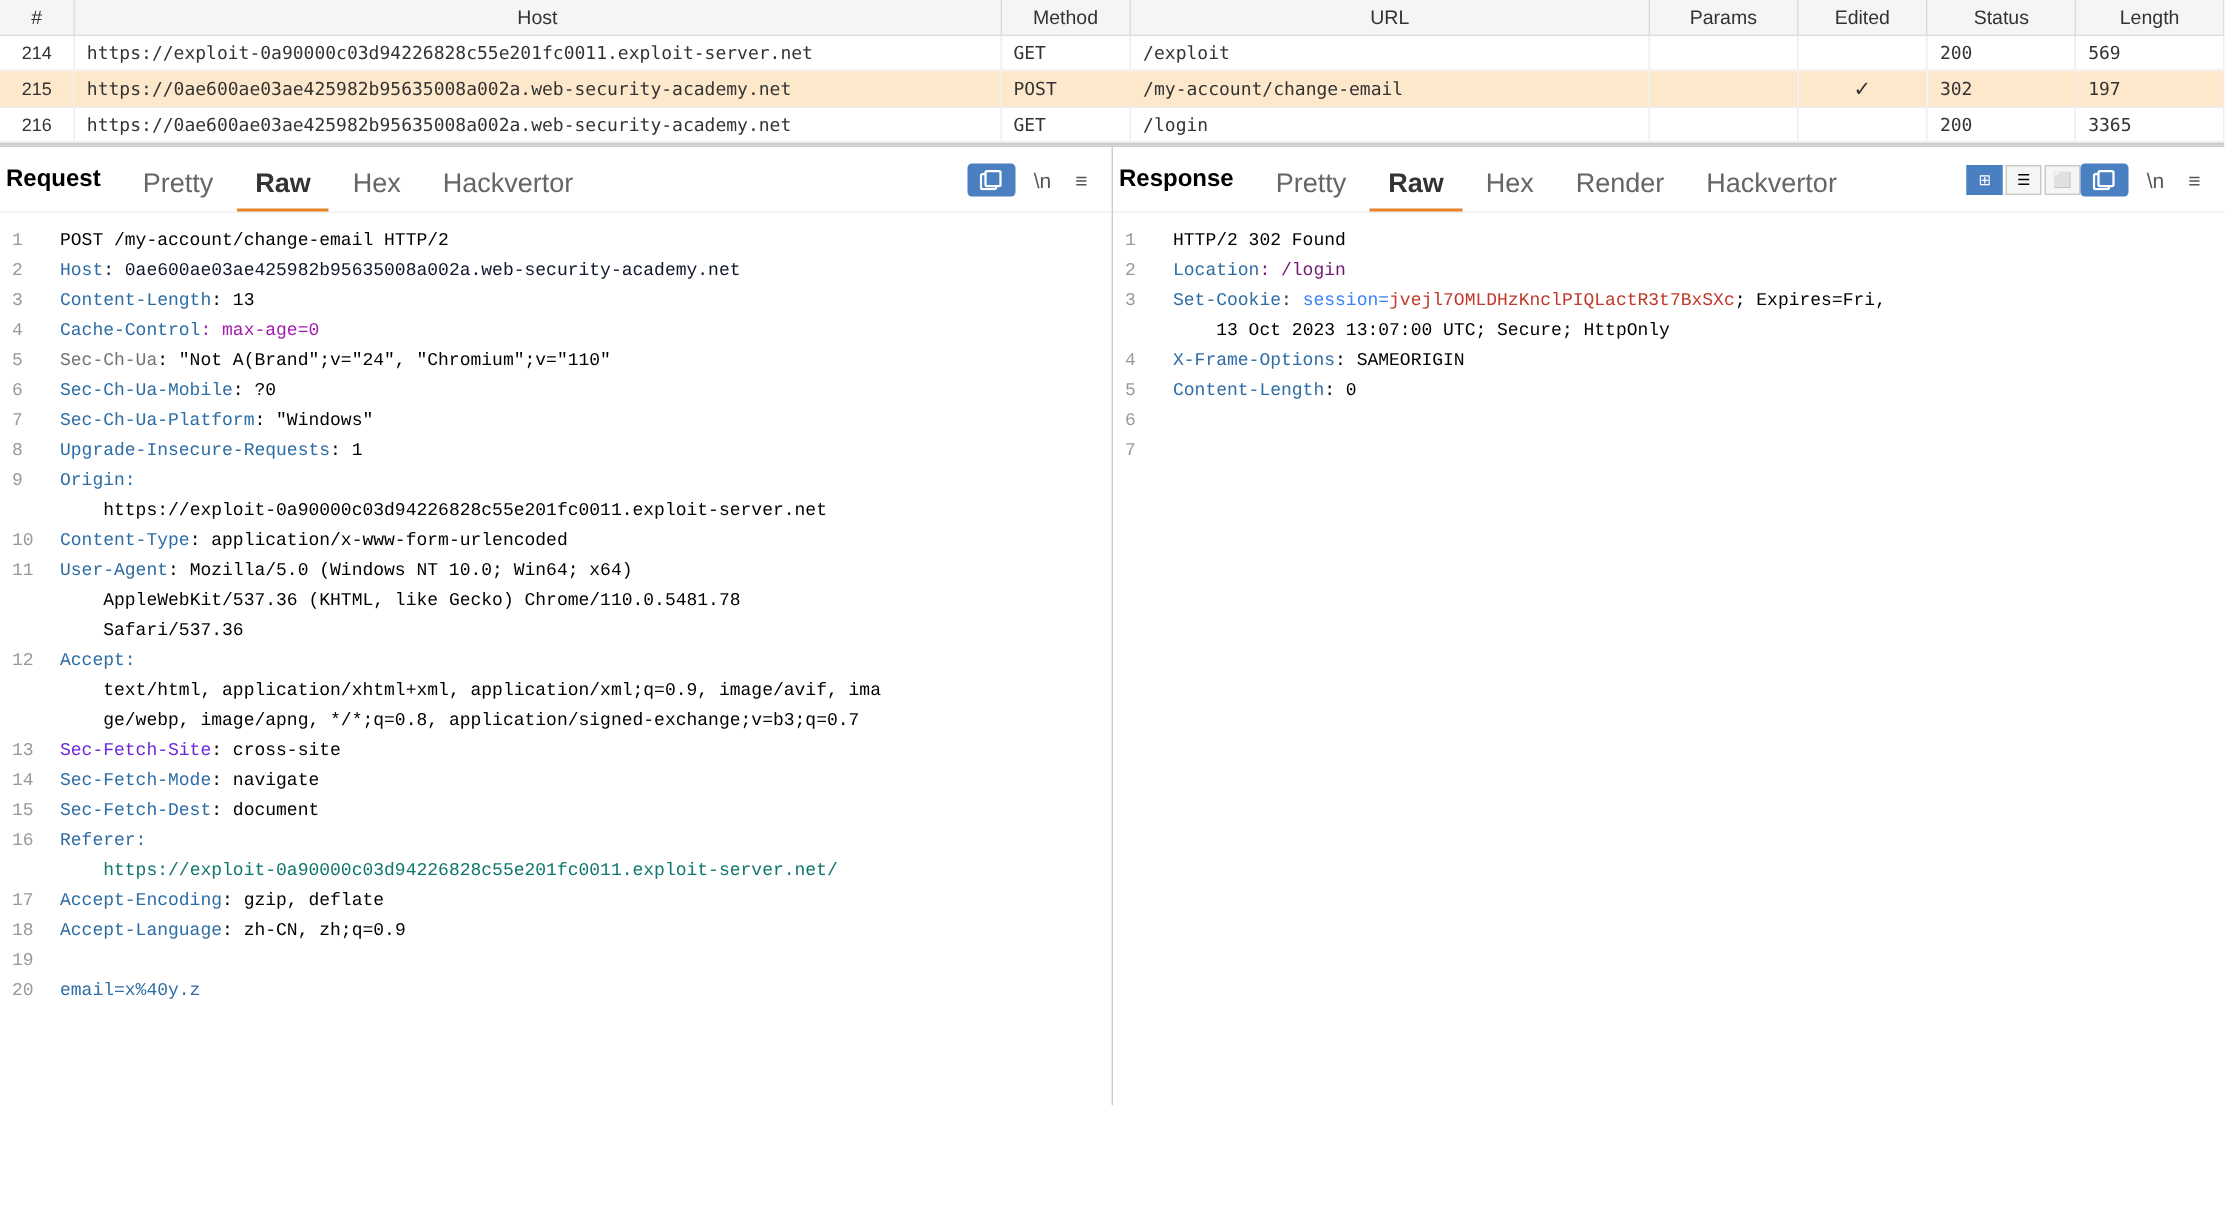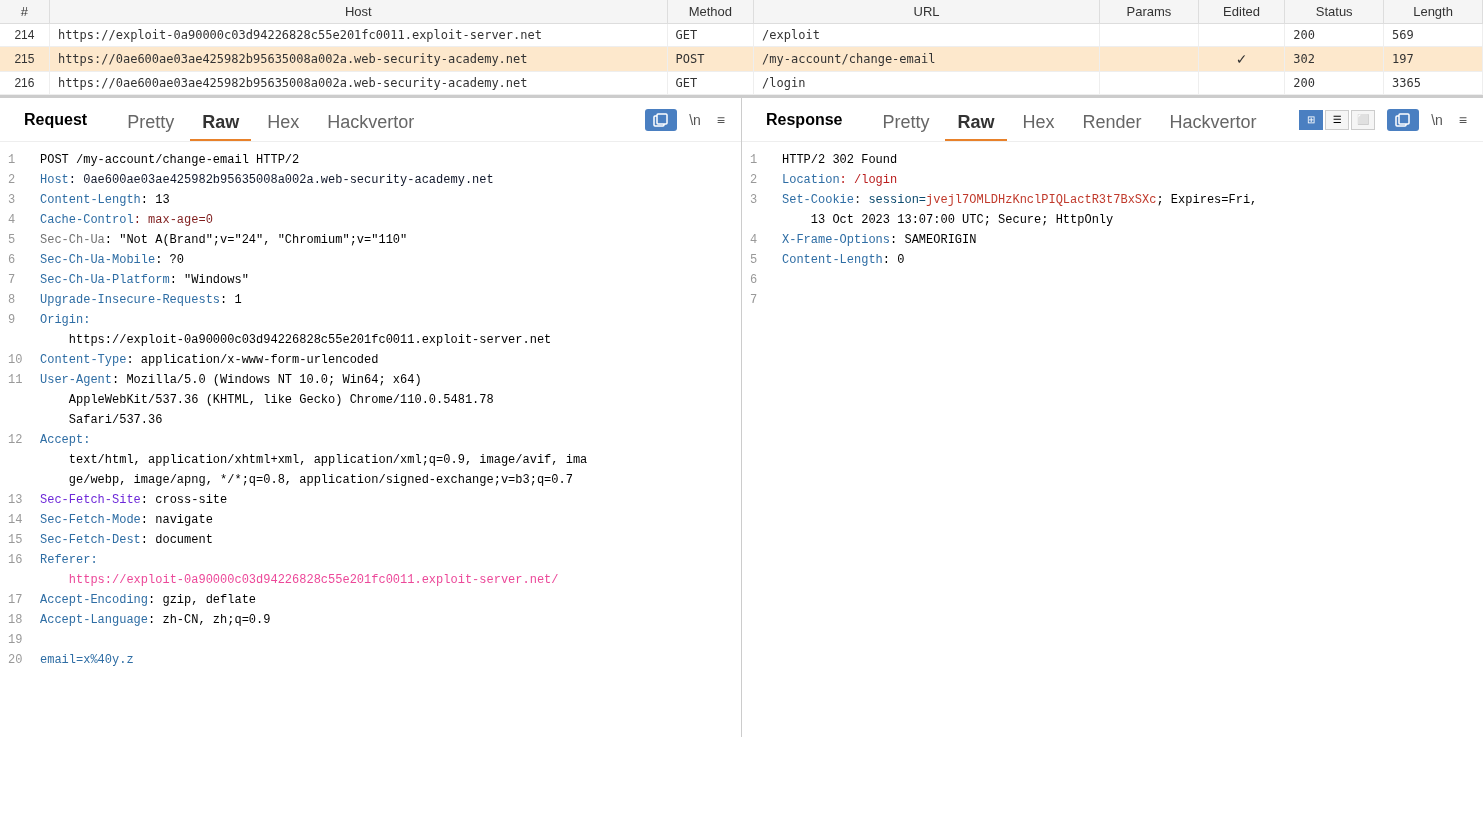"Request" .panel-header { gap: 12px -> none; padding: 8px 12px 0 24px -> 8px 12px 0 4px }
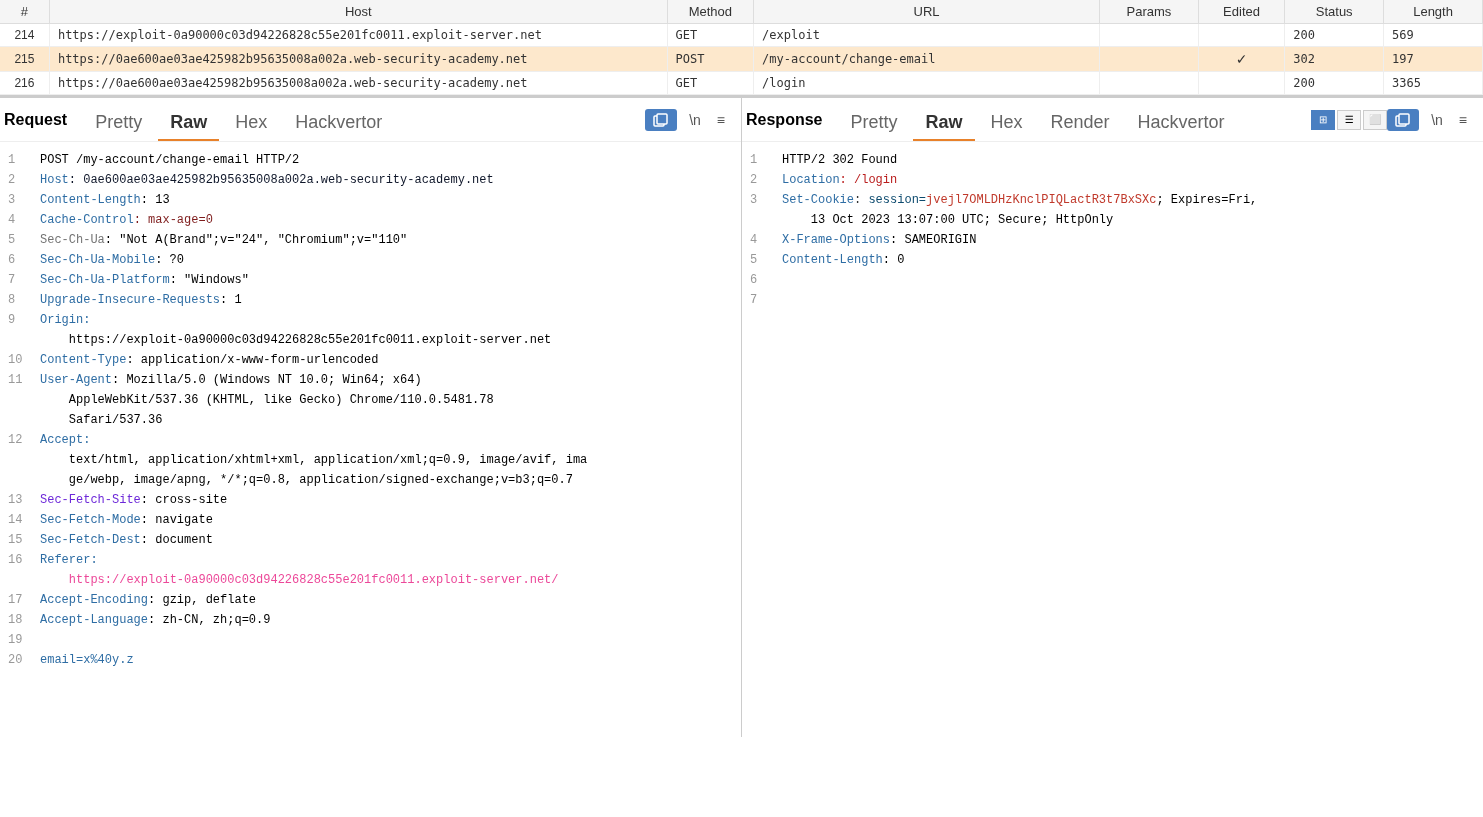": /login" span { color: #b91c1c -> #701a75 }
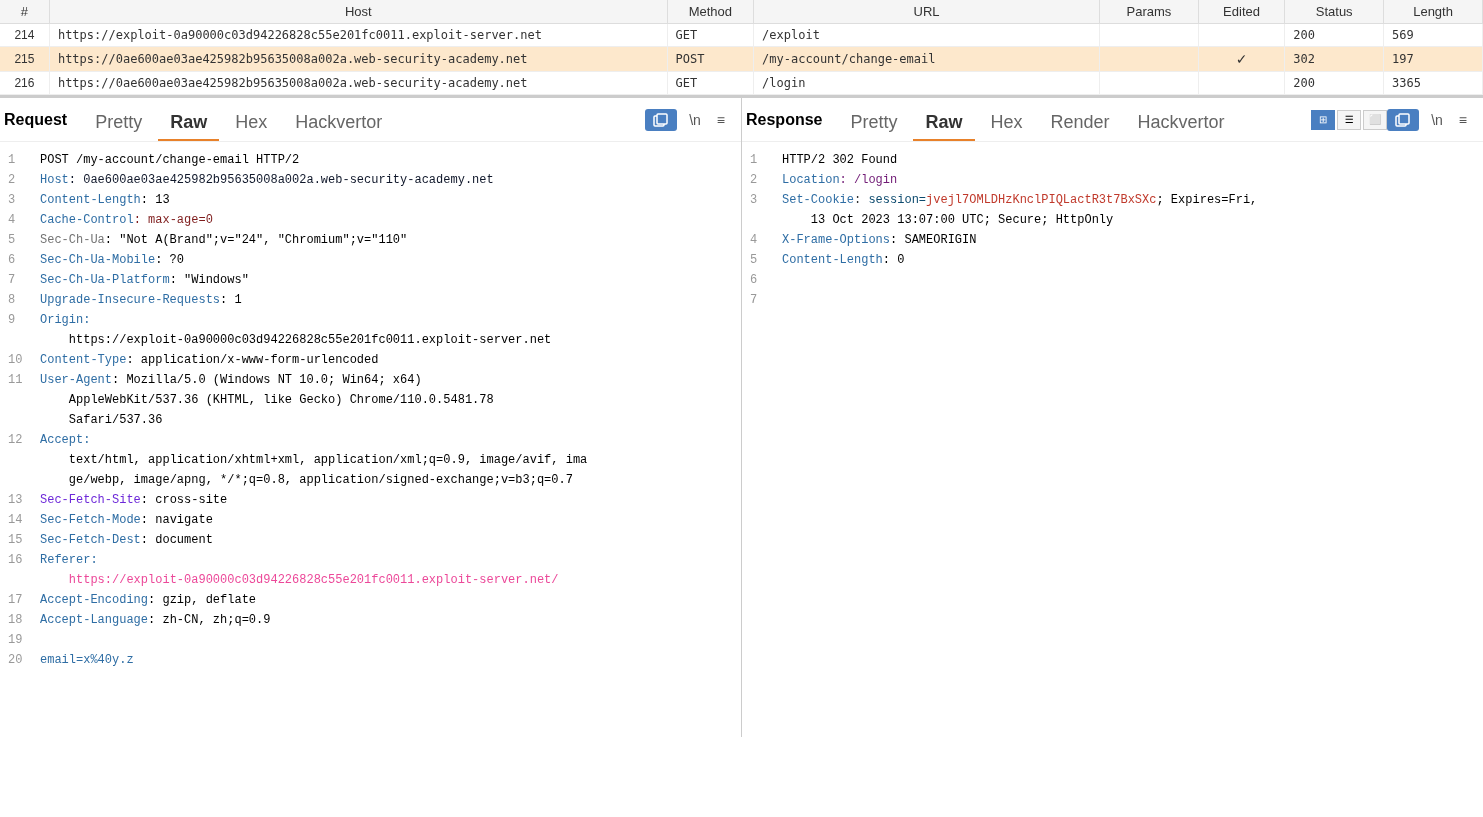"session=" span { color: #0c4a6e -> #3b82f6 }
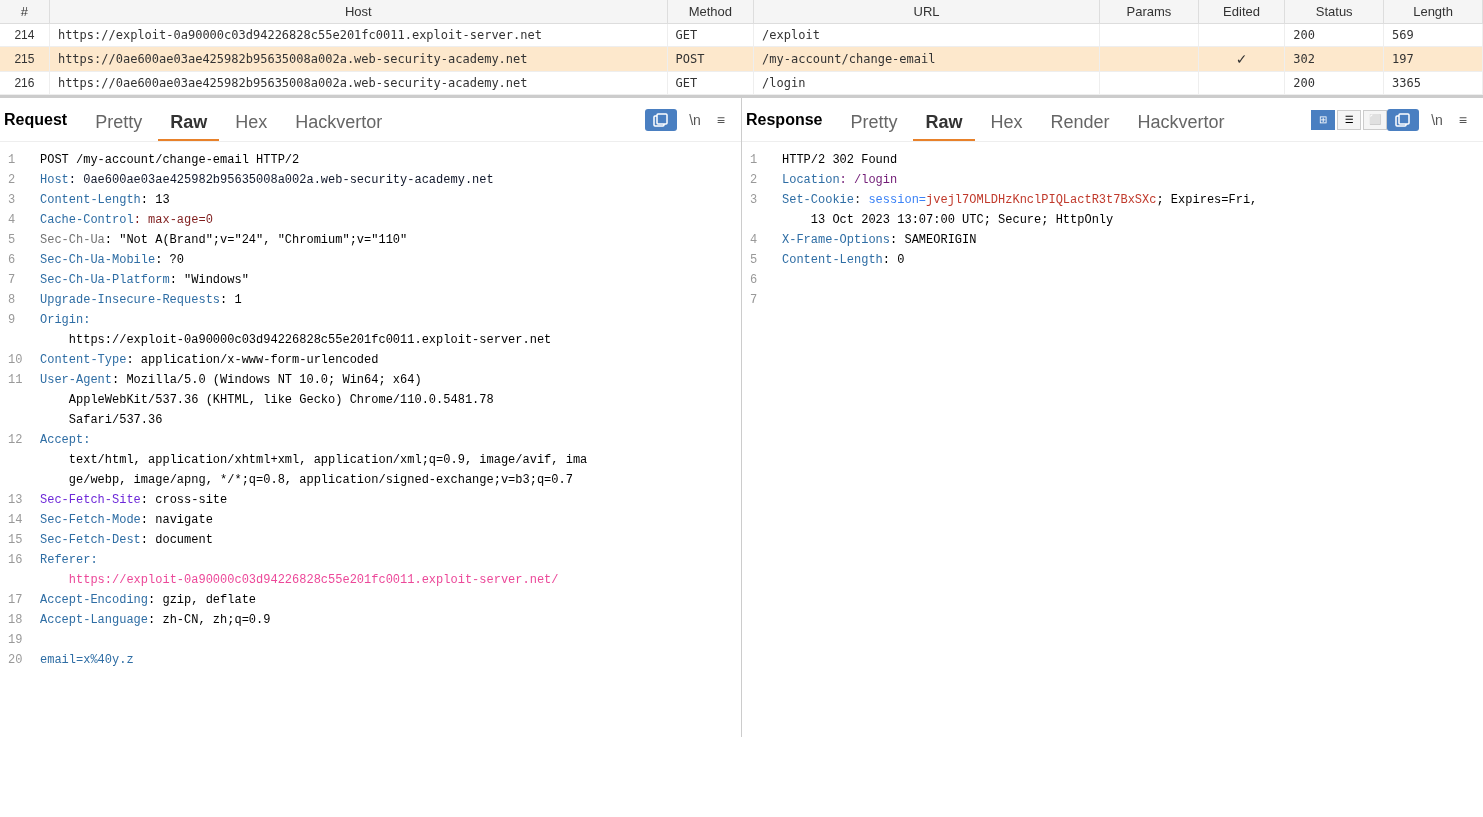": max-age=0" span { color: #7f1d1d -> #a21caf }
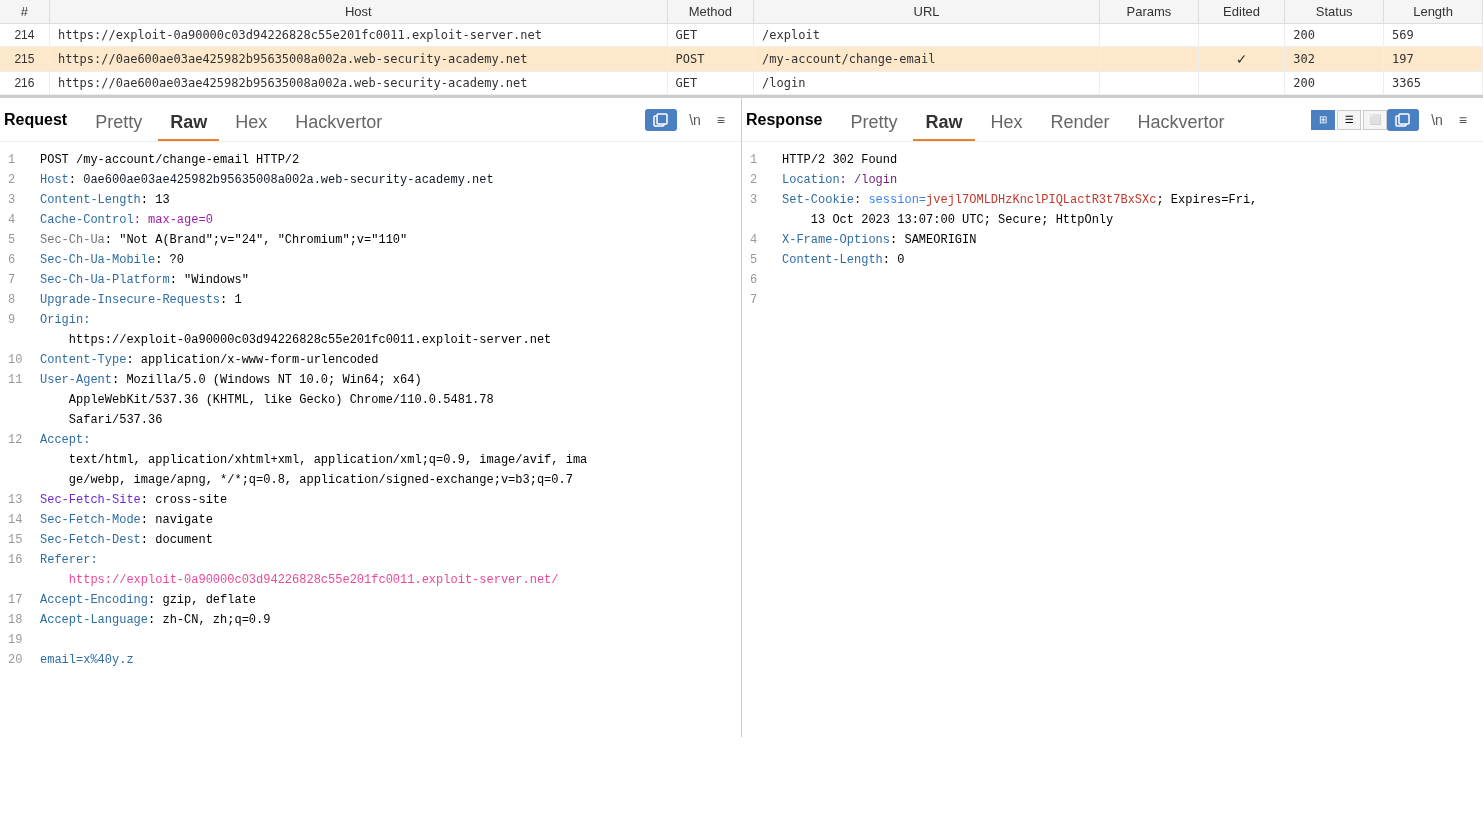"https://exploit-0a90000c03d94226828c55e201fc0011.exploit-server.net/" span { color: #ec4899 -> #0f766e }
